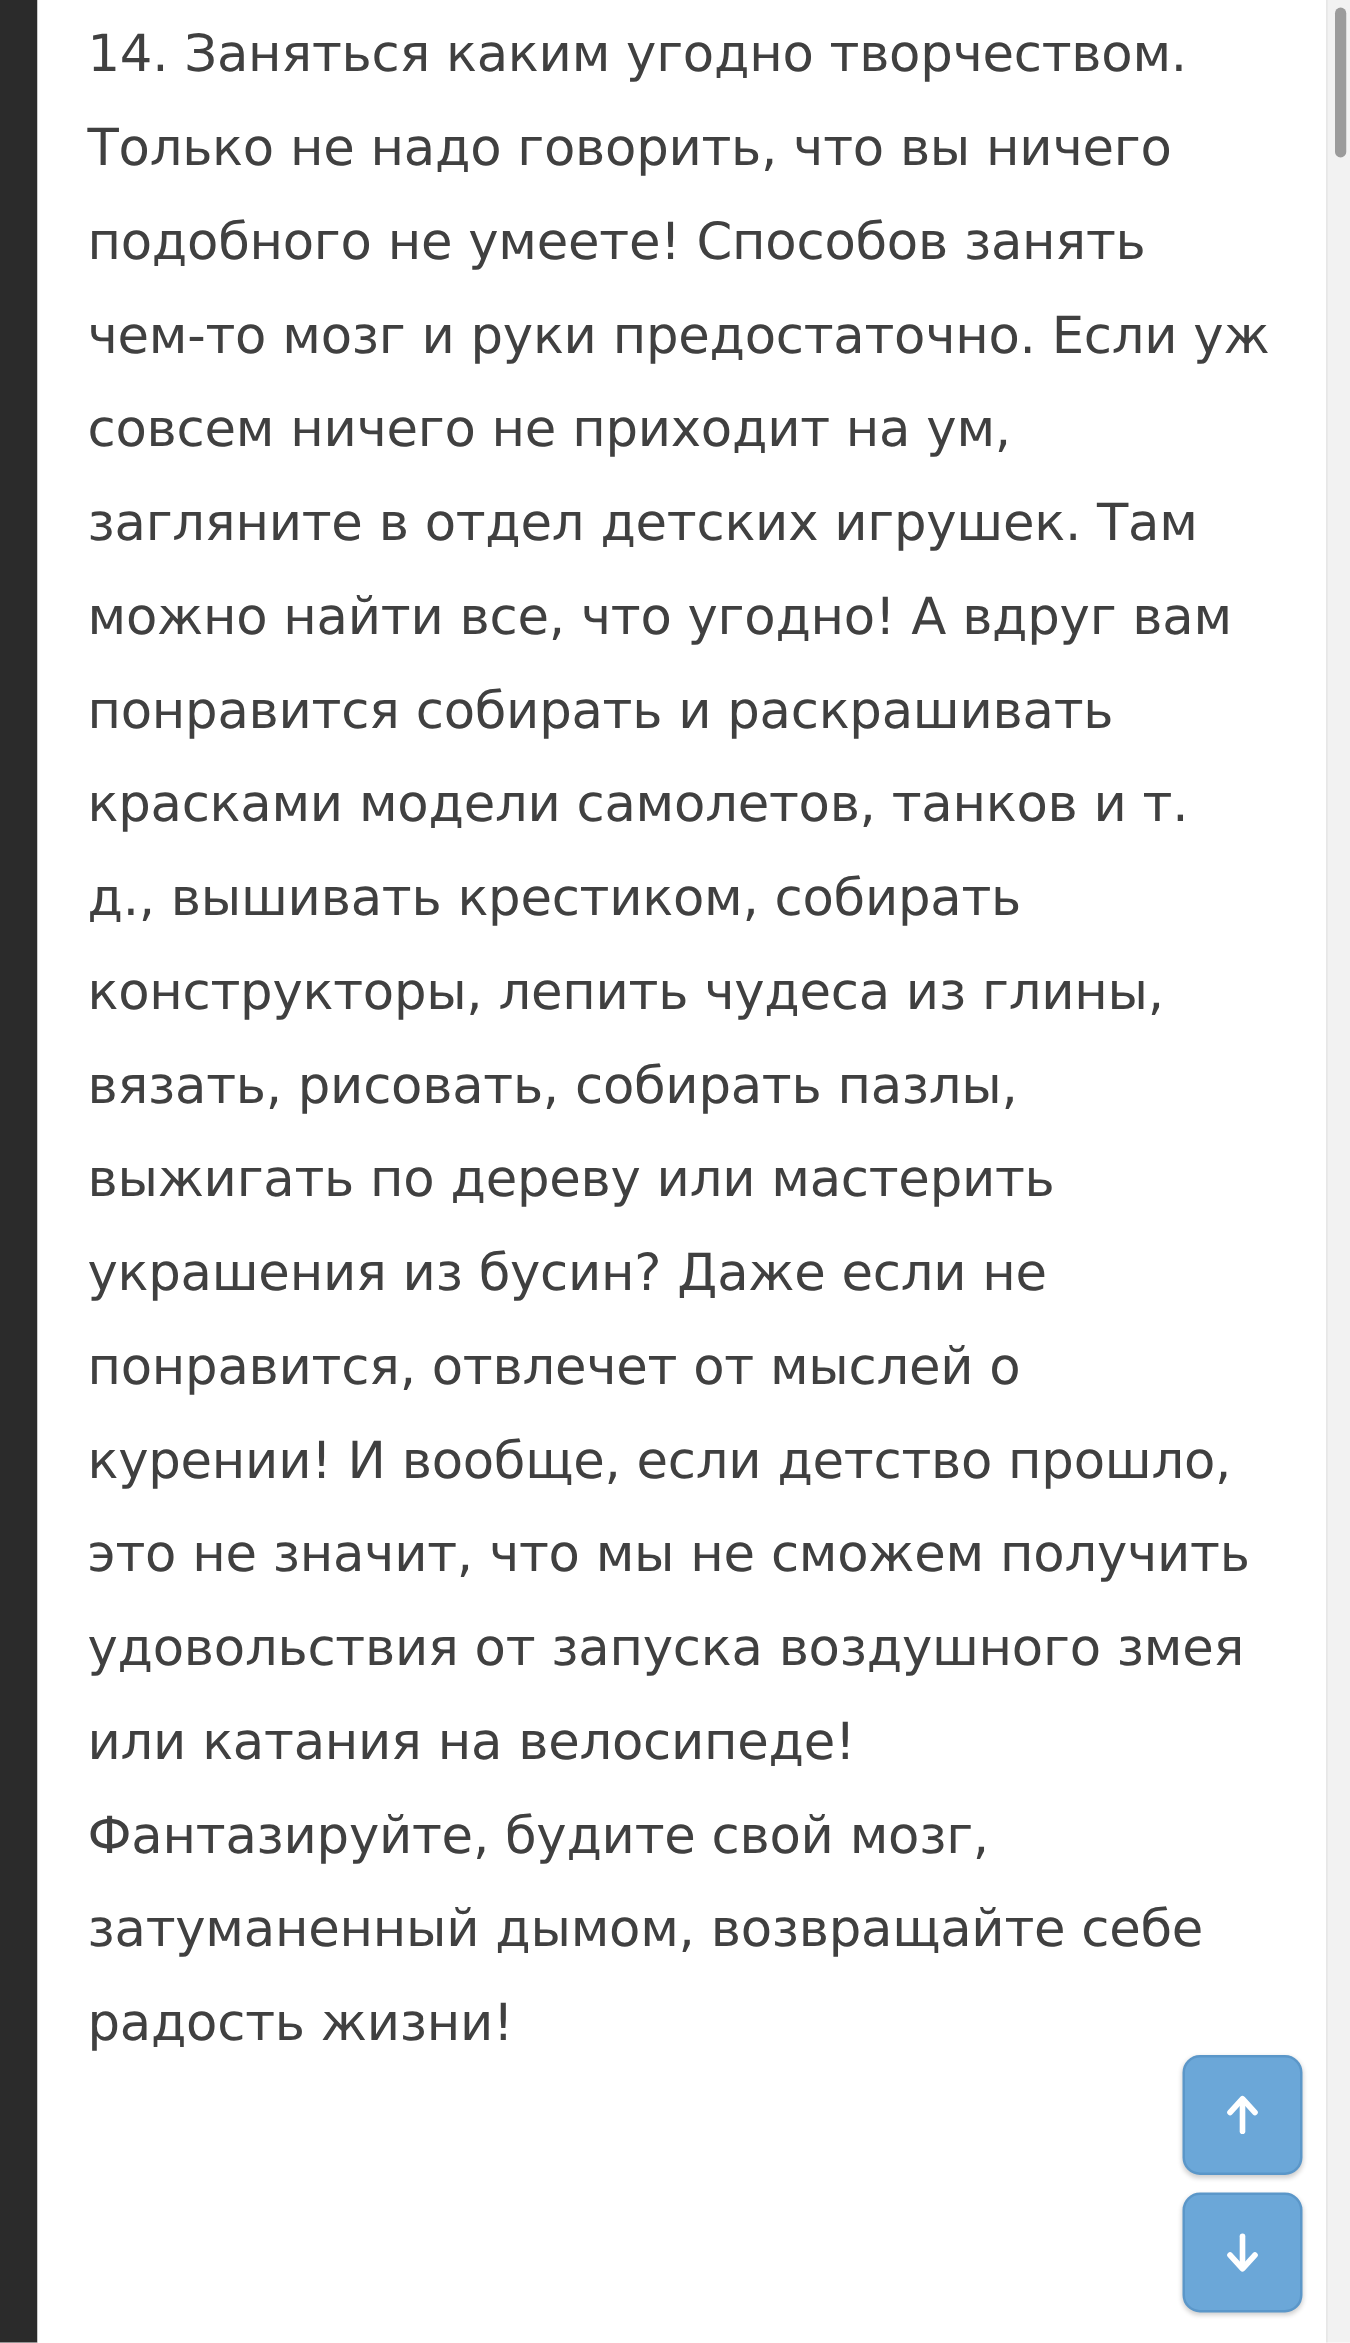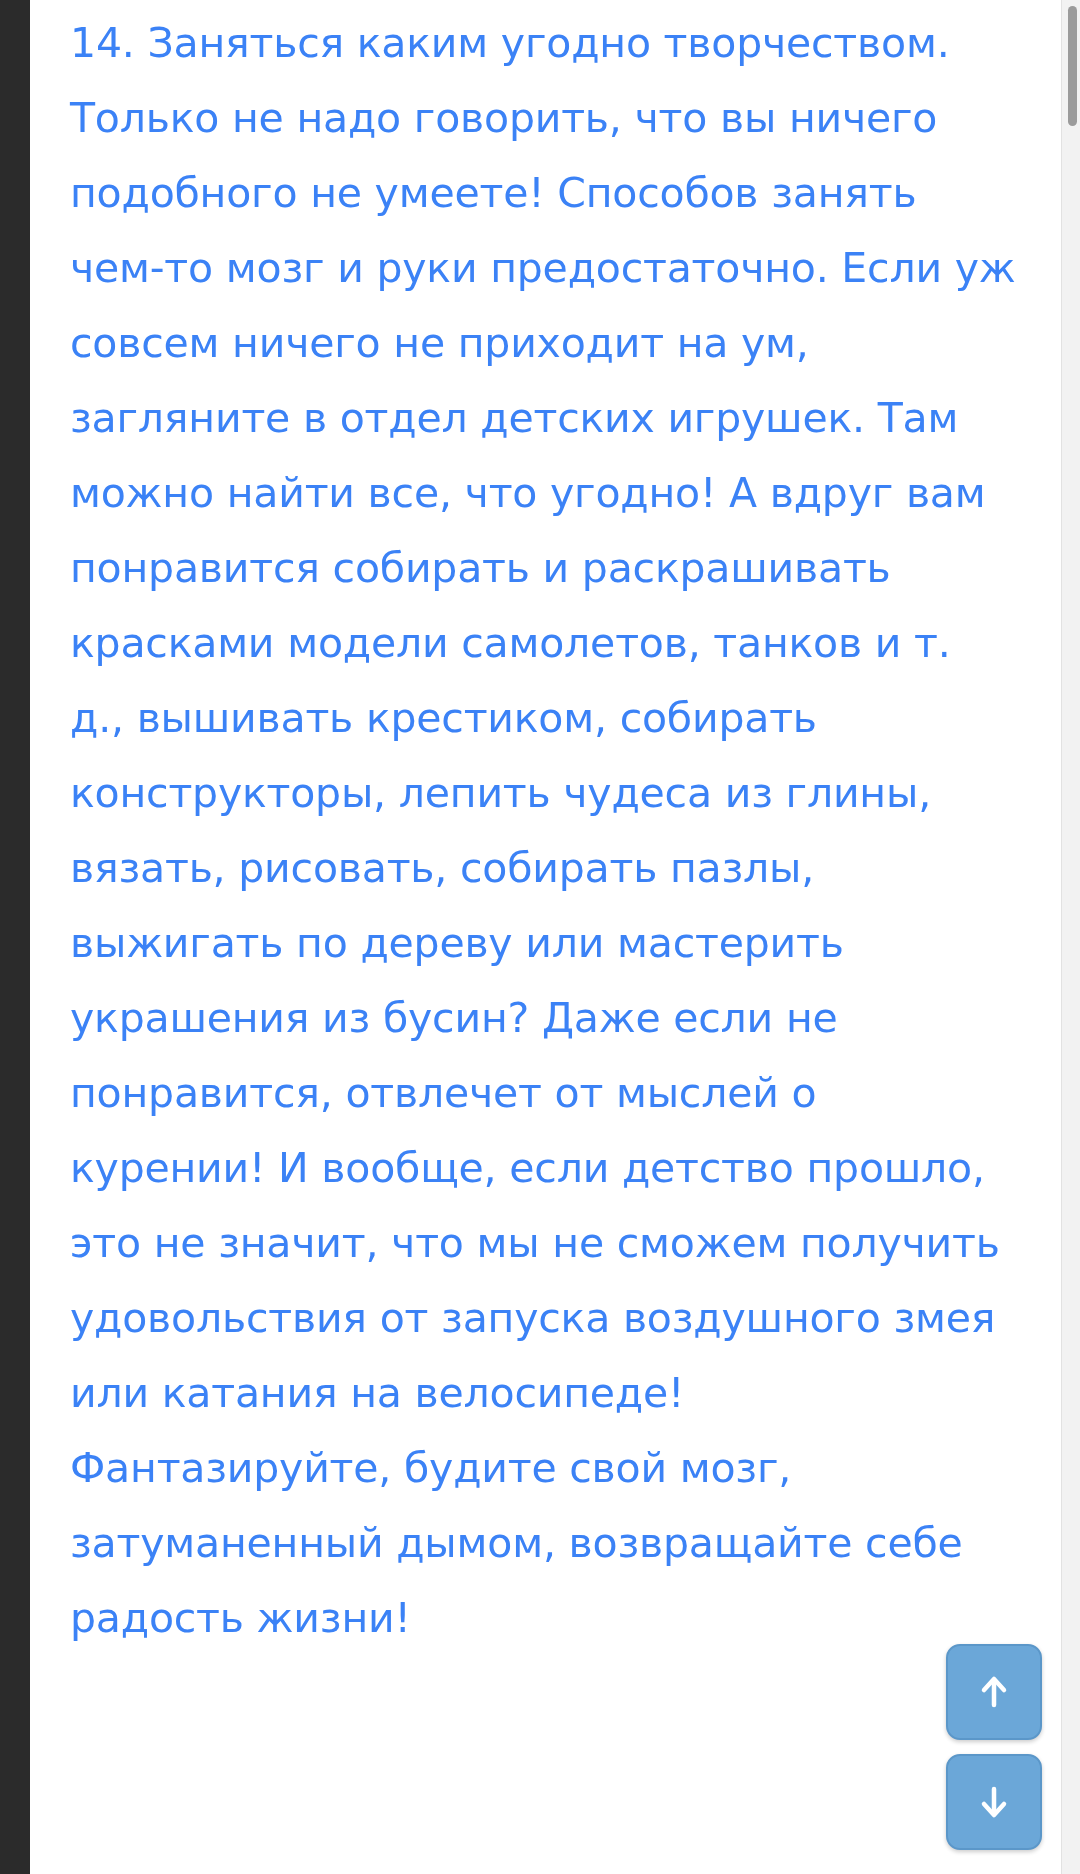"14. Заняться каким угодно творчеством." .article-text { color: #3b82f6 -> #404040 }
